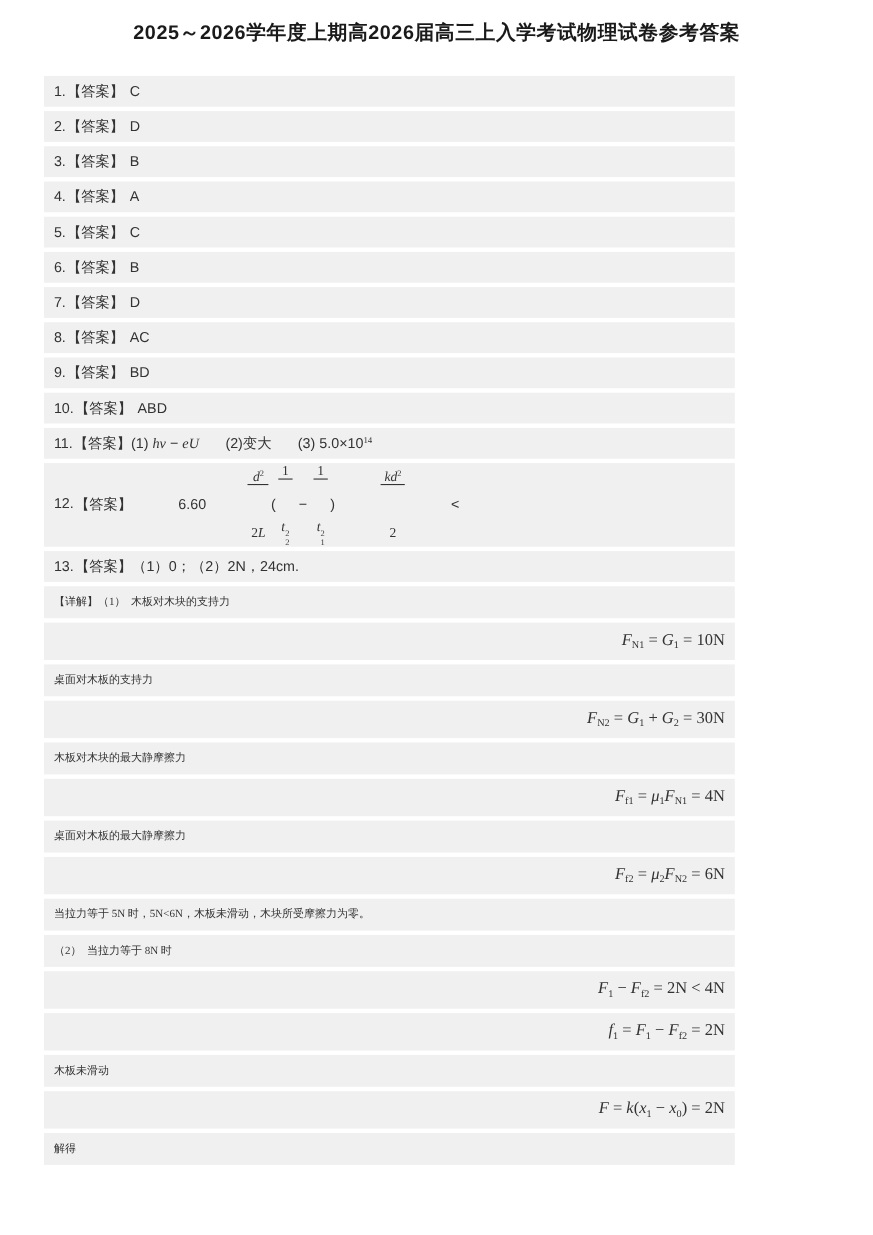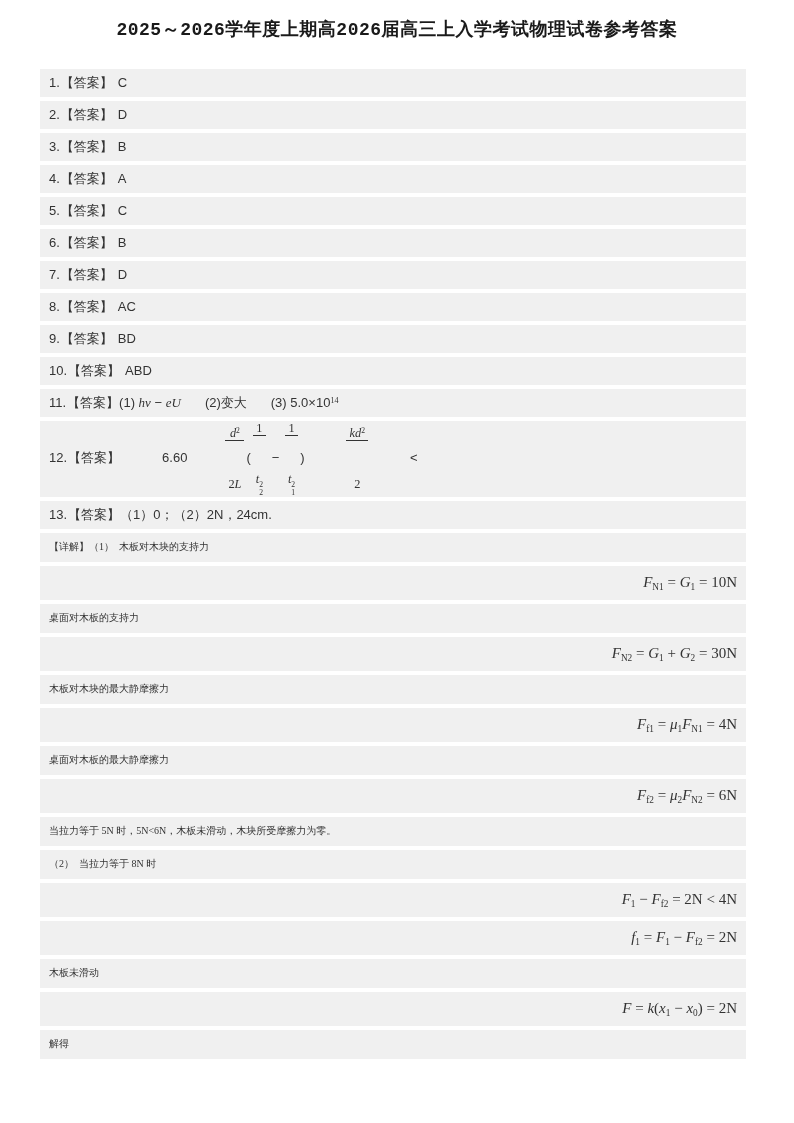"2025～2026学年度上期高2026届高三上入学考试物理试卷参考答案" .doc-title { font-family: Liberation Mono, monospace -> Liberation Sans, sans-serif }
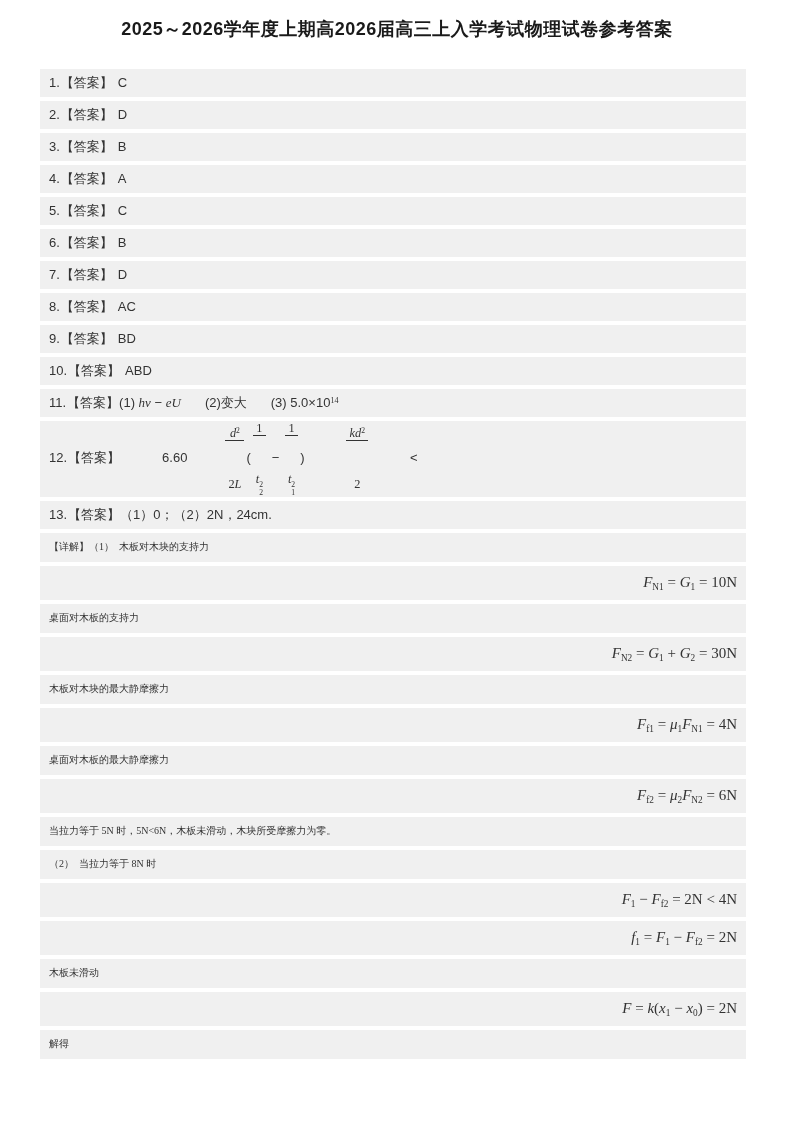"1.【答案】 C" .content { width: 706px -> 628px }
